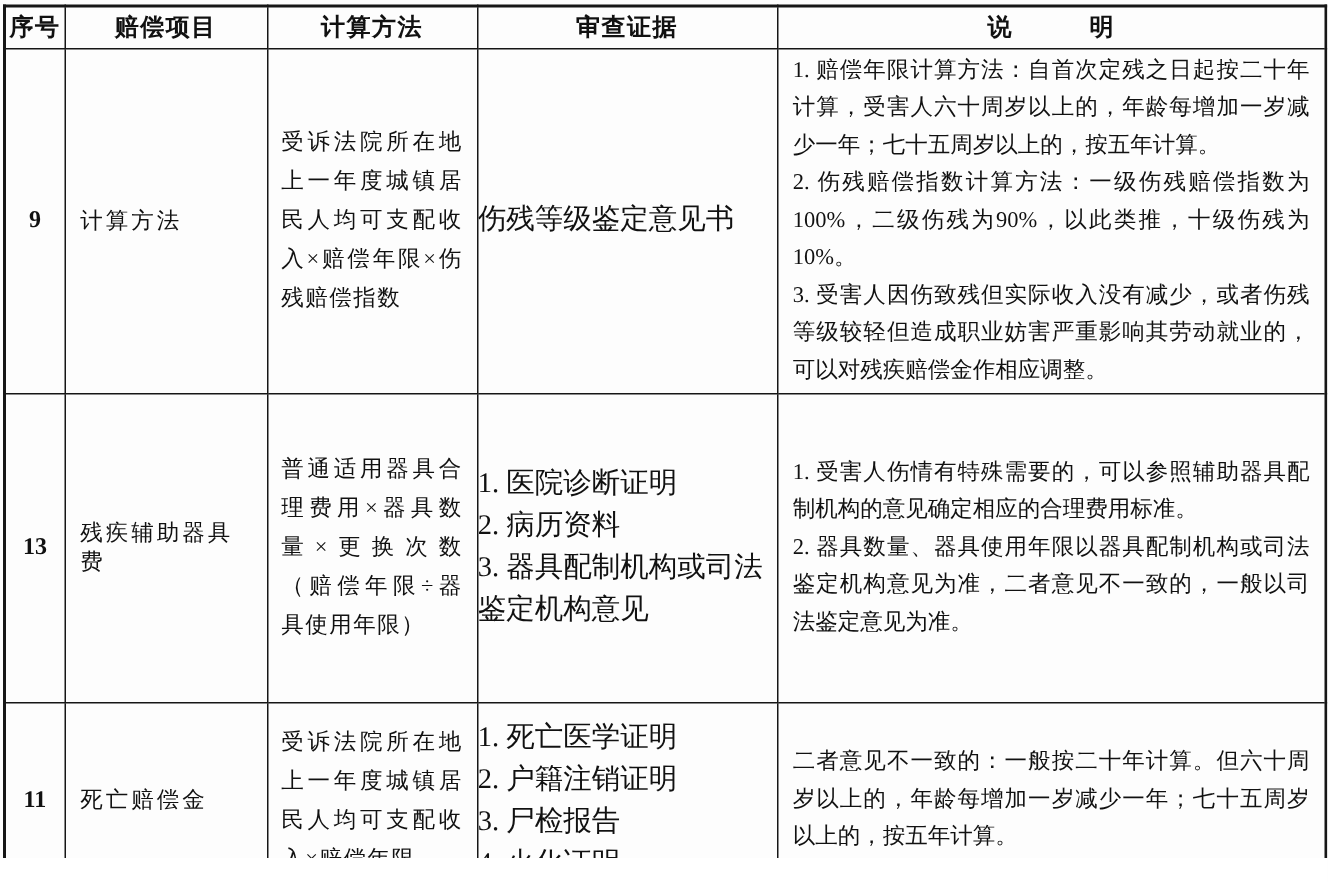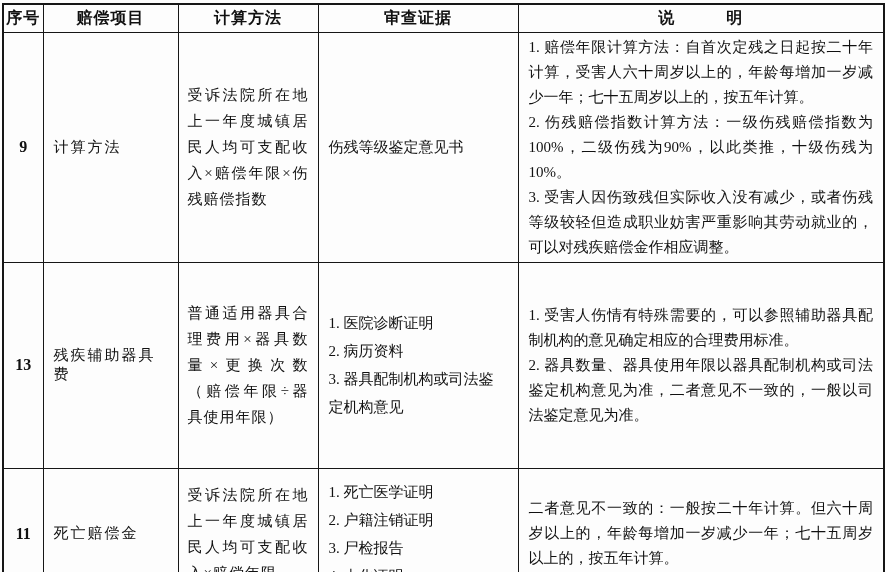"伤残等级鉴定意见书" td.evidence-cell { font-size: 15px -> 19px; padding: 0 10px -> 0 0 }
